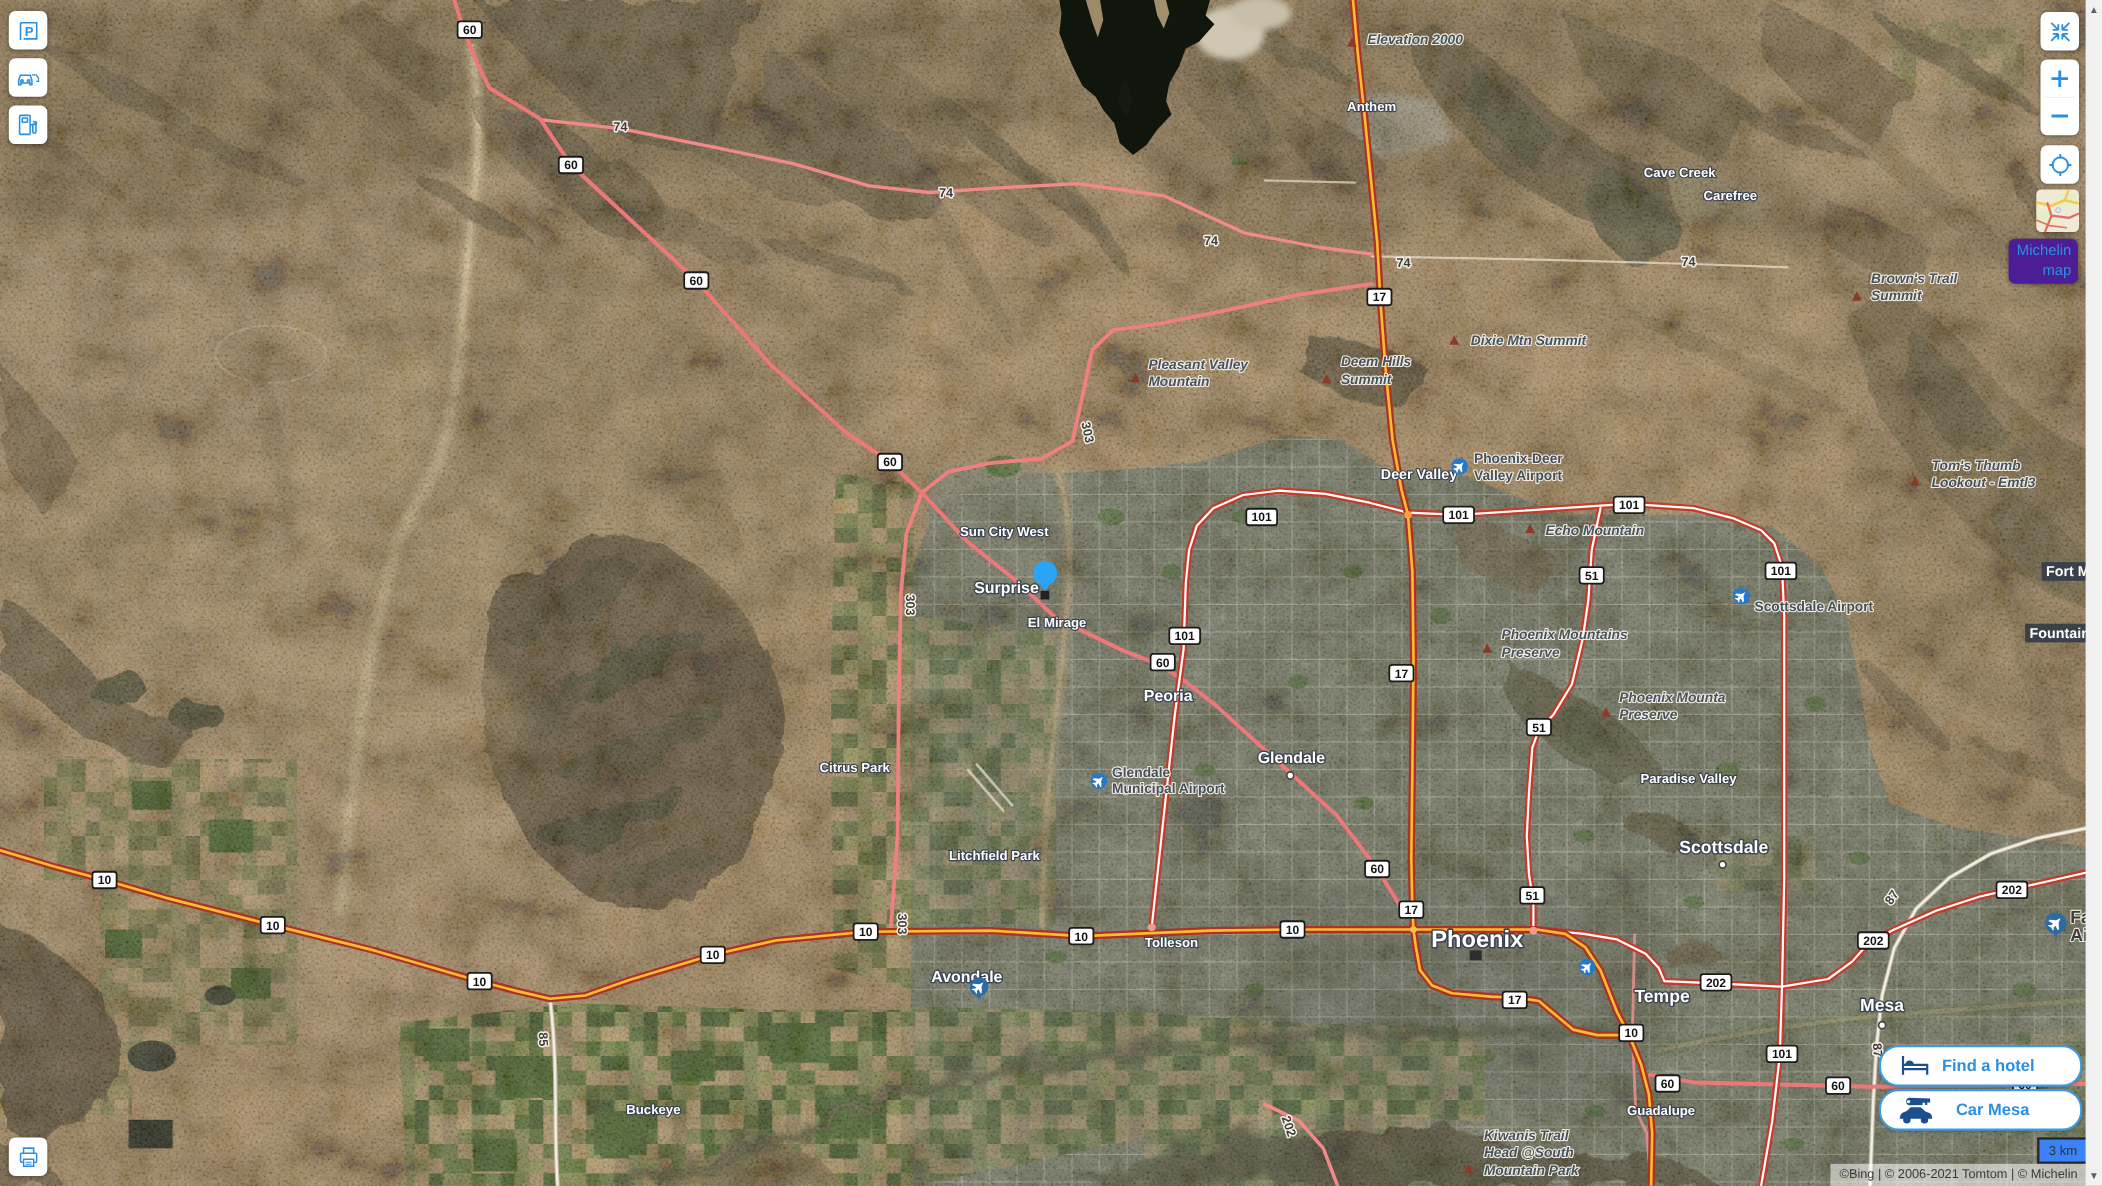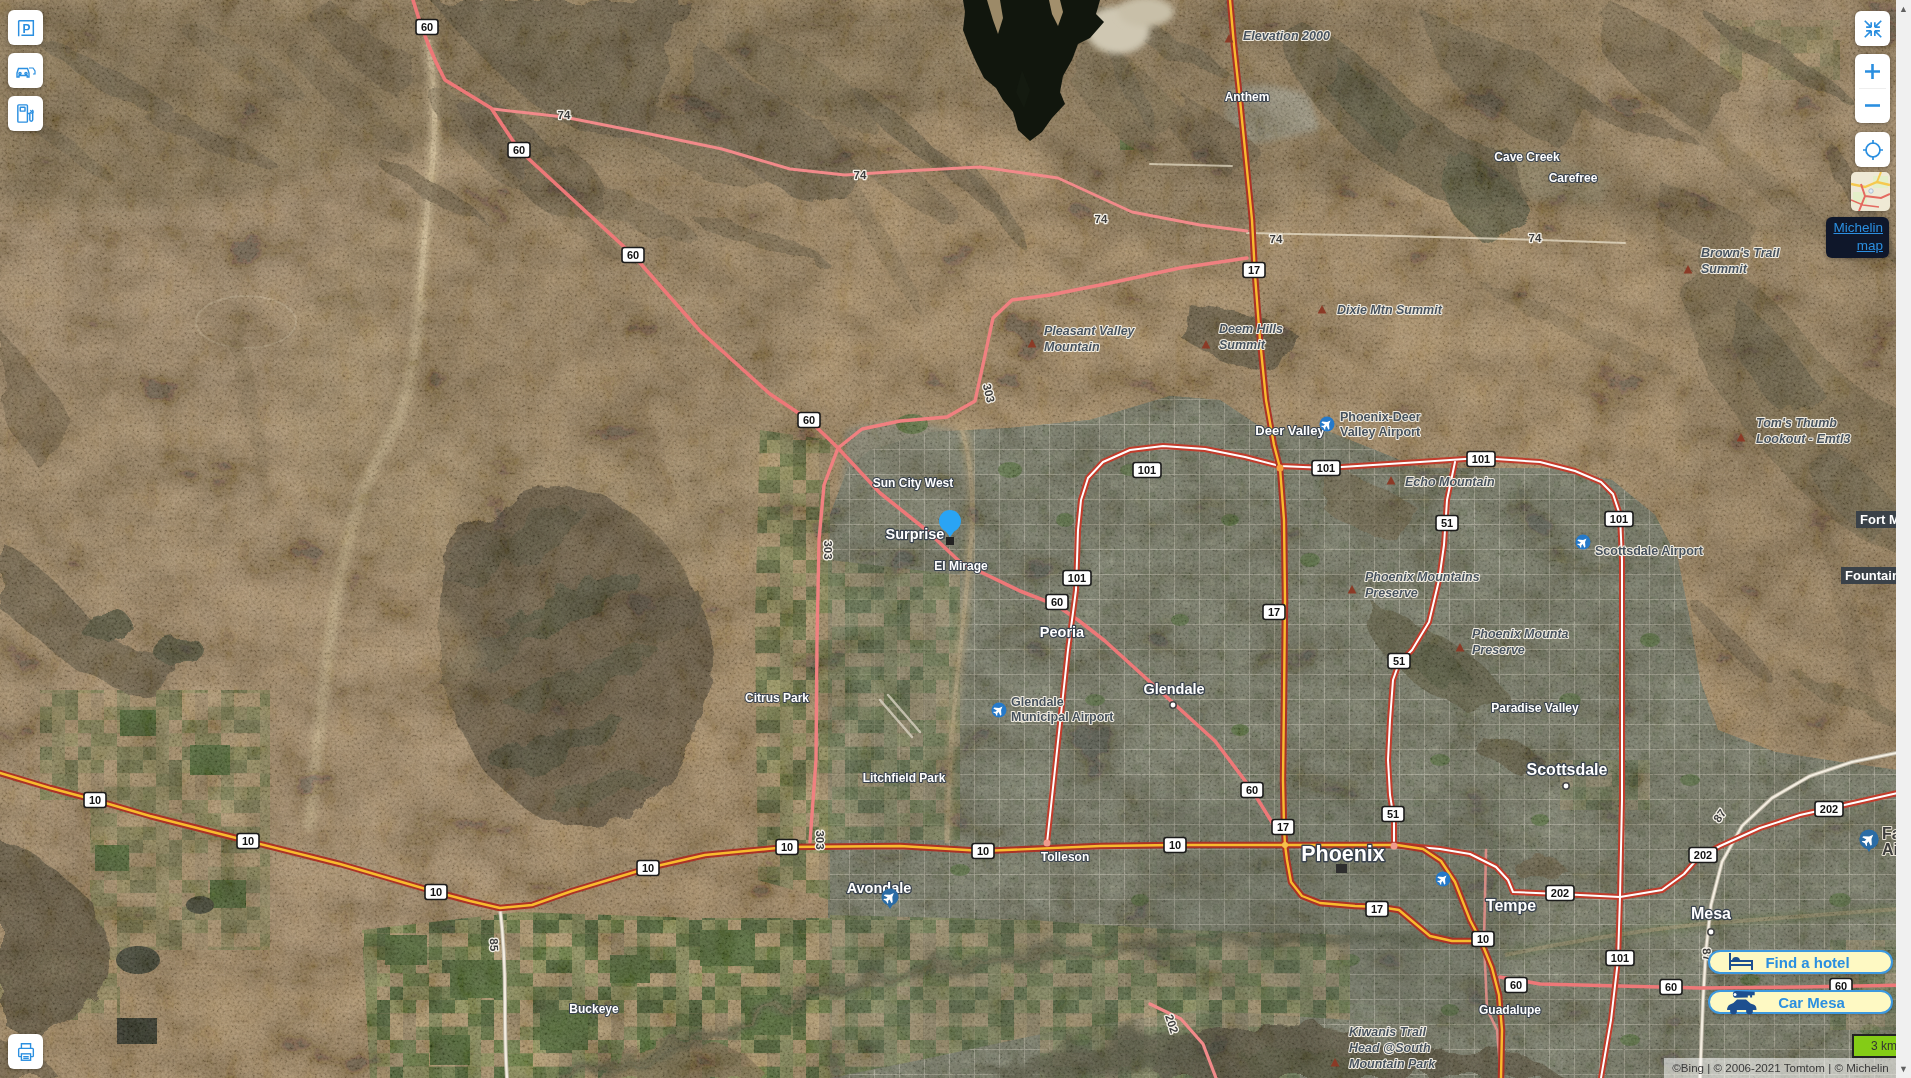"Michelin" #michelinmap { background: #0f172a -> #4c1d95; text-decoration: underline -> none }
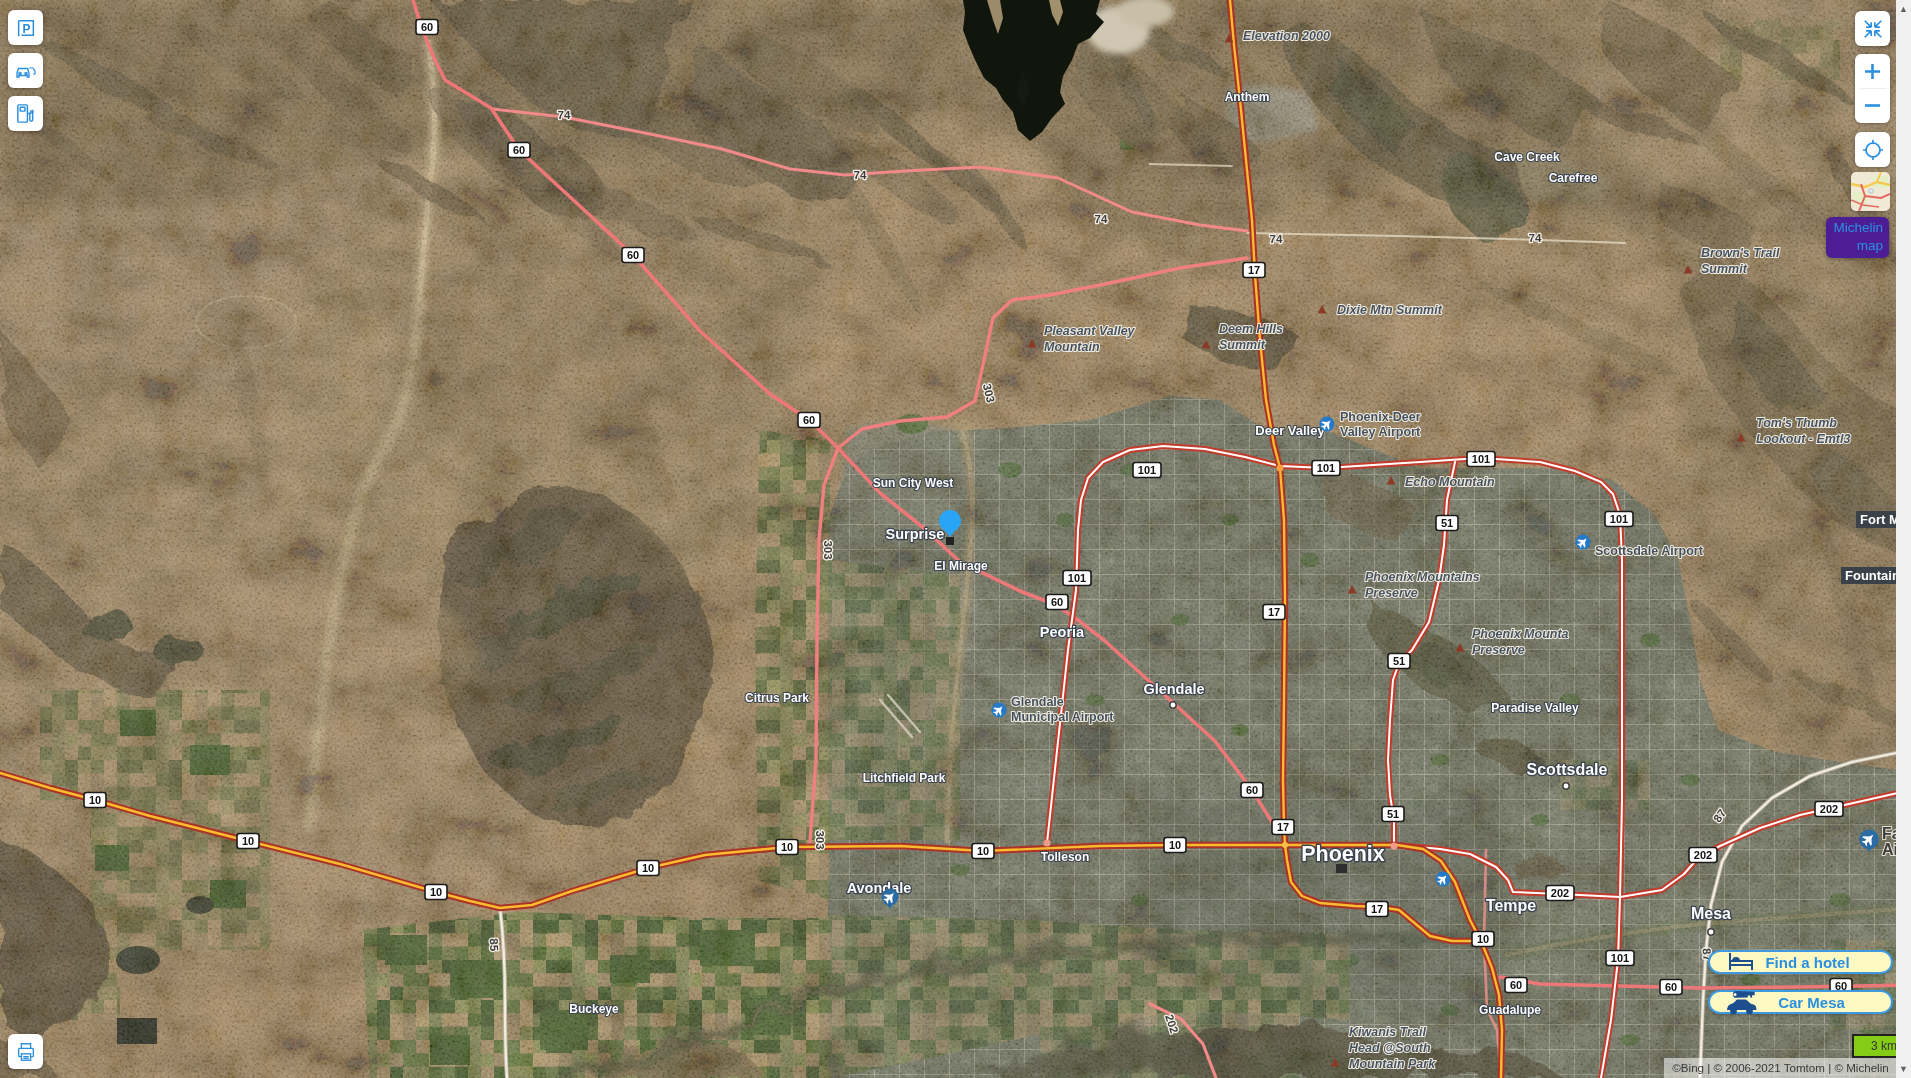"Find a hotel" .pill { background: #fef9c3 -> #ffffff; height: 24px -> 38px }
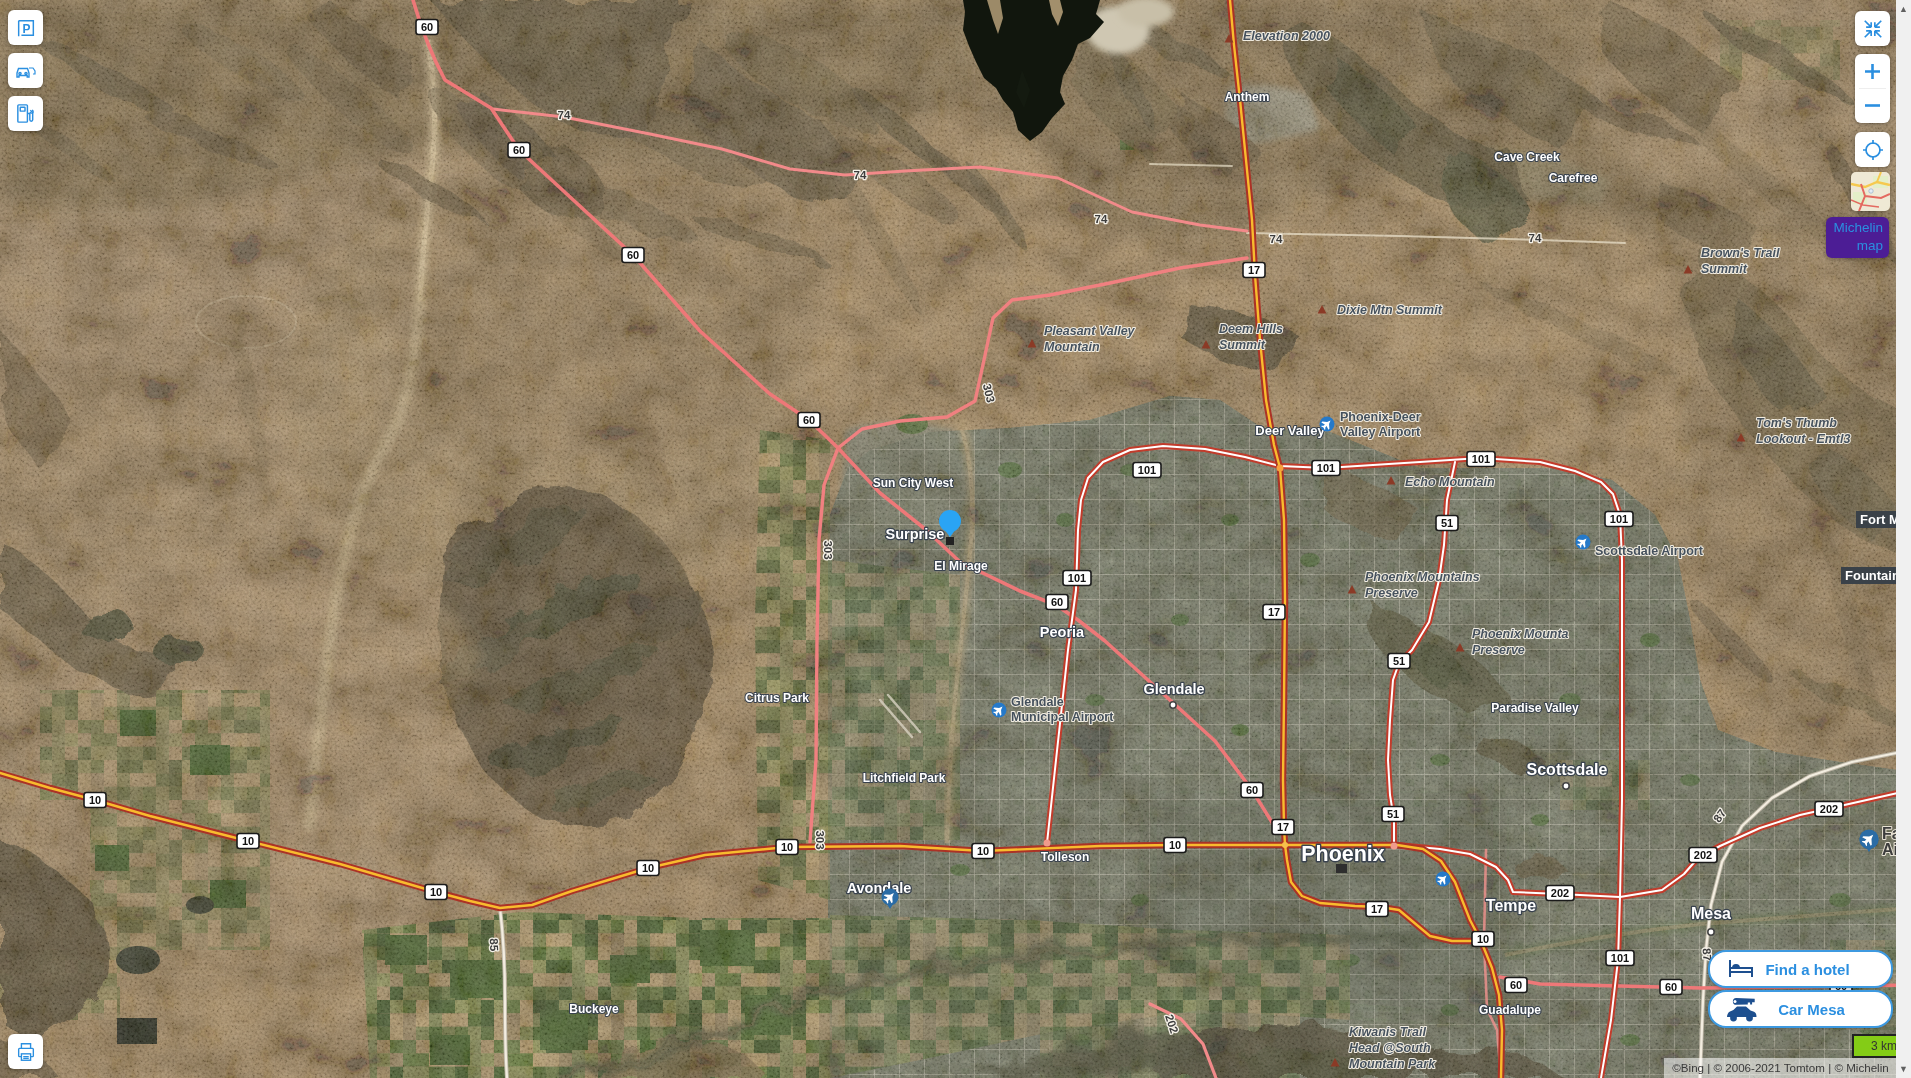"3 km" #scalebar { background: #84cc16 -> #3b82f6; text-align: right -> center }
